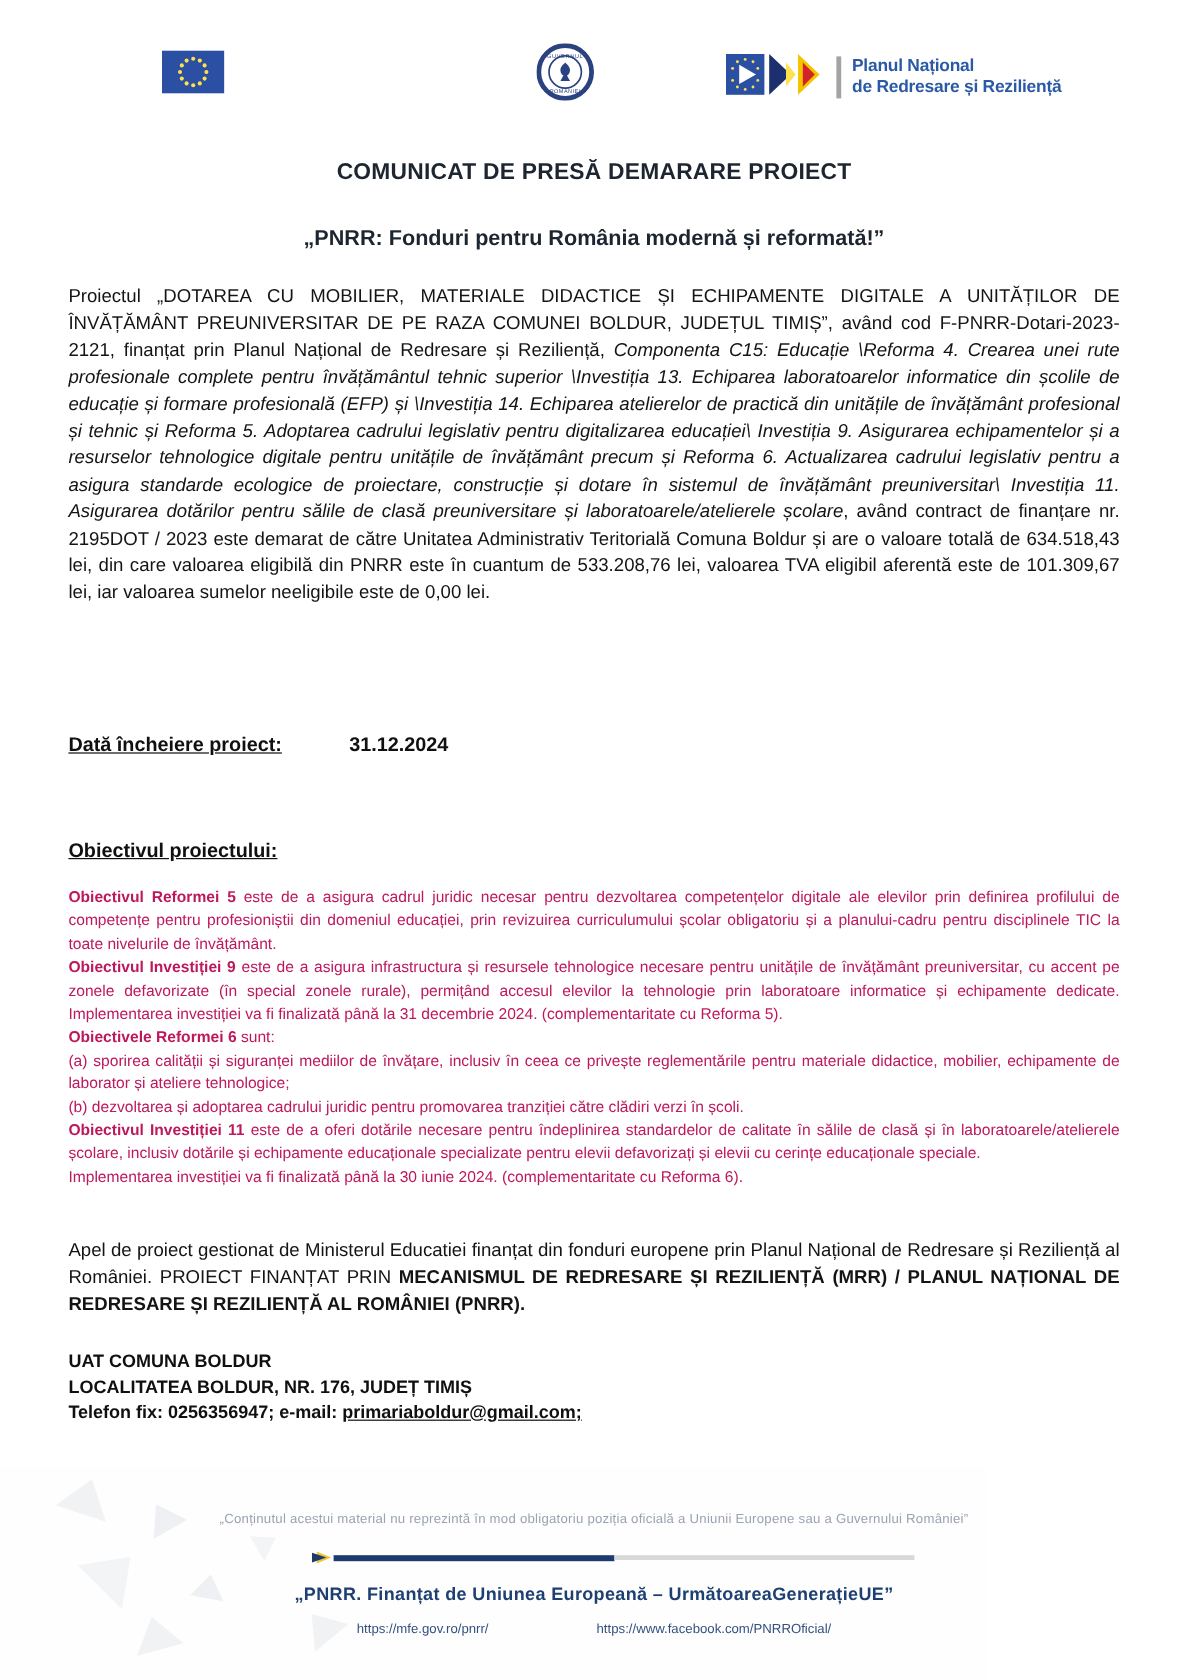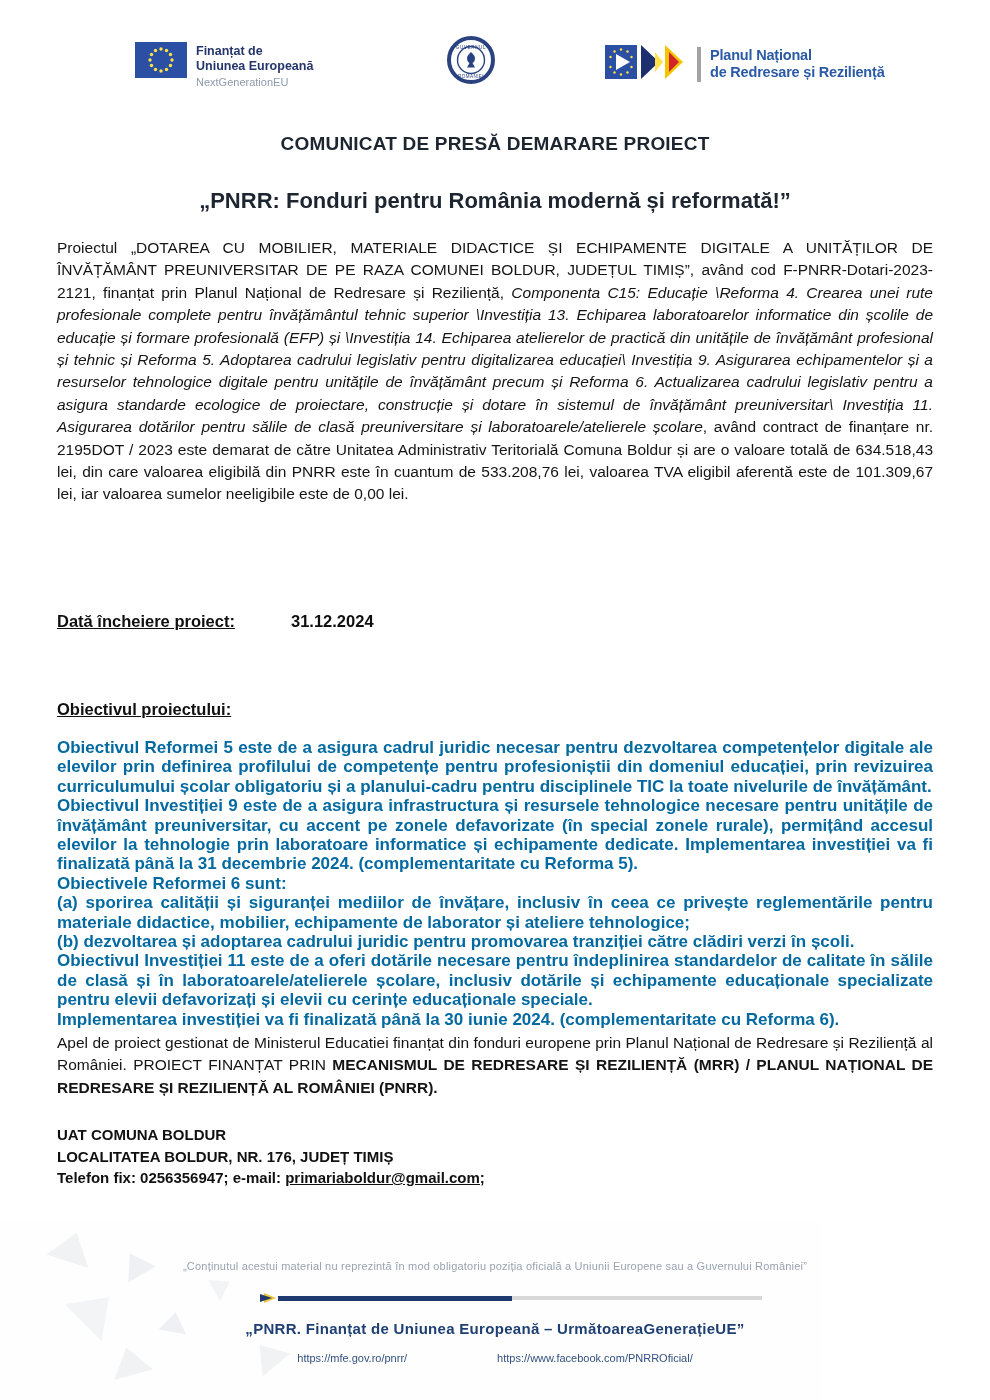"Finanțat de" span.eu-text { html: <span> <div>Finanțat de</div> <div>Uniunea Europeană</div> <div>NextGenerationEU</div> </span> -> none }
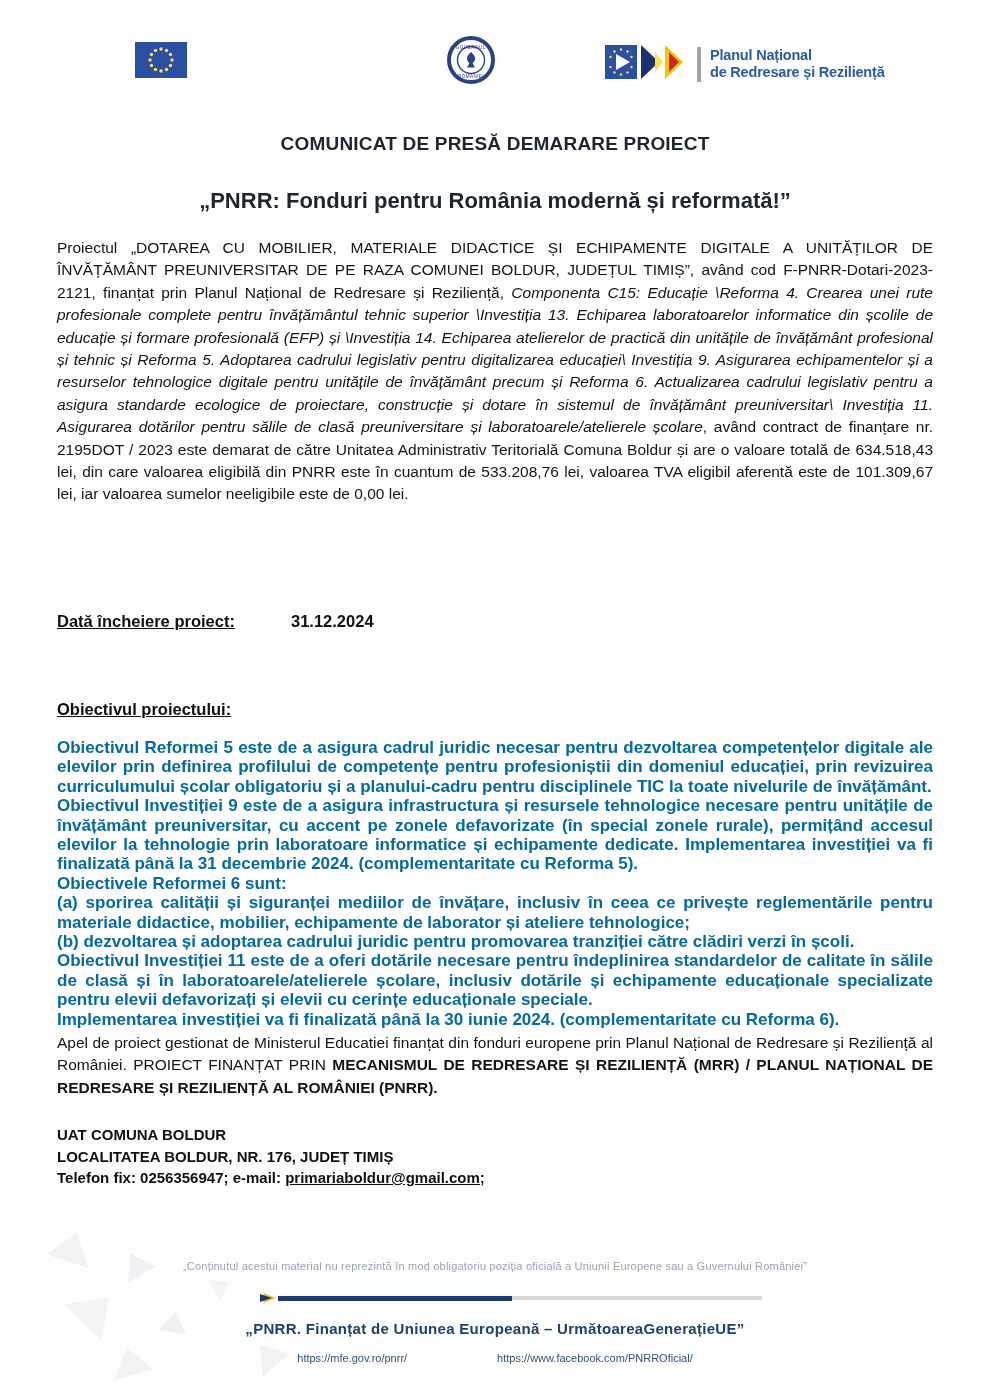"„PNRR: Fonduri pentru România modernă" .subtitle { font-size: 22px -> 18px }
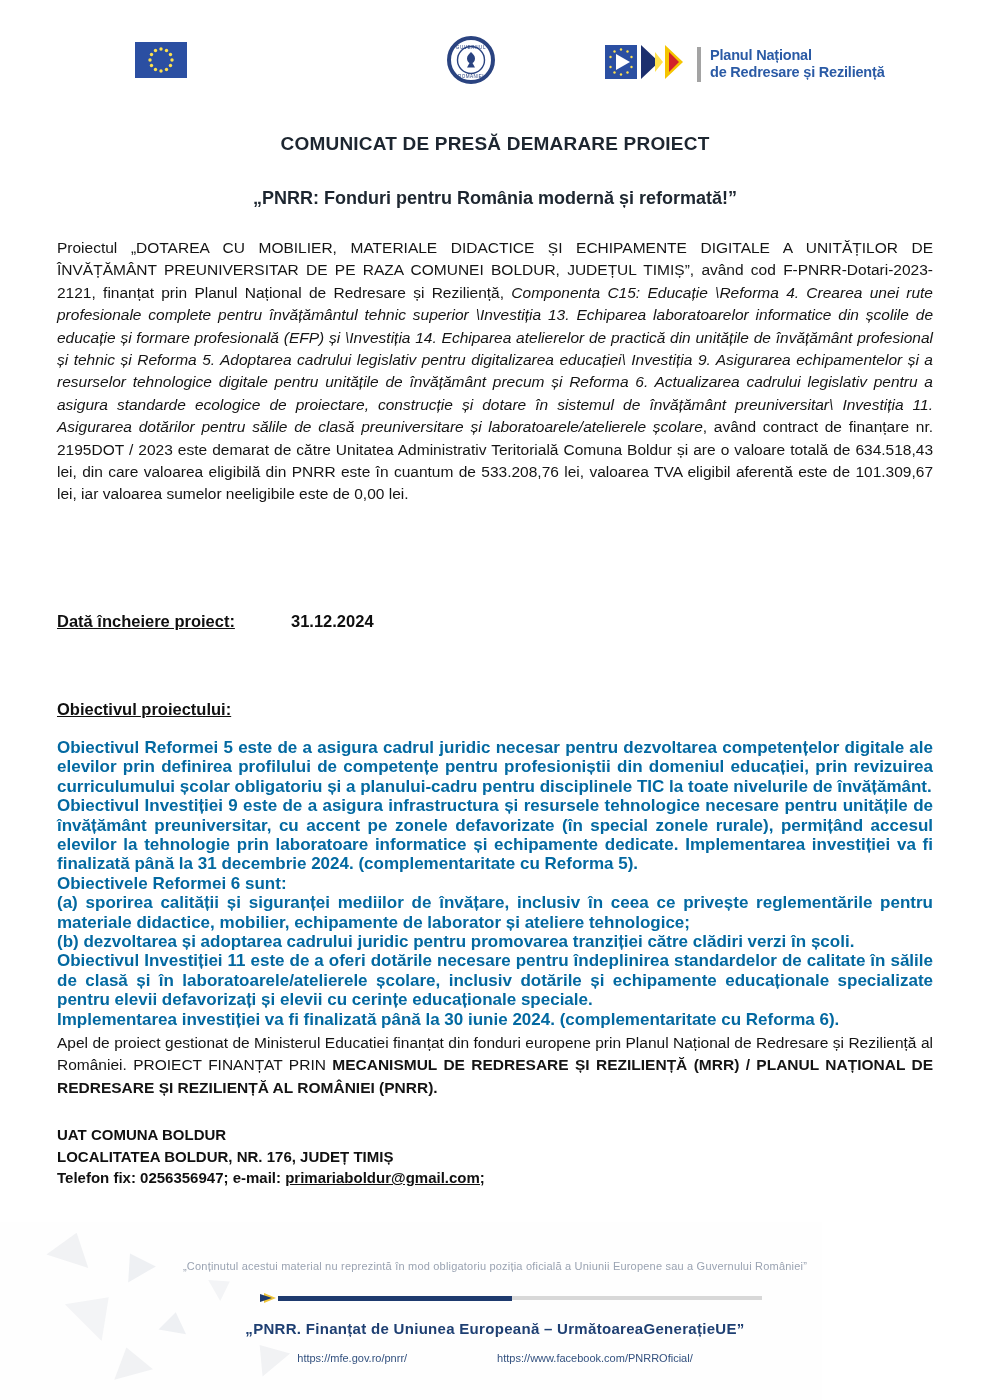"Obiectivul Reformei 5 este de" .obj p { color: #0369a1 -> #be185d; font-size: 17px -> 13px; font-weight: bold -> none }
